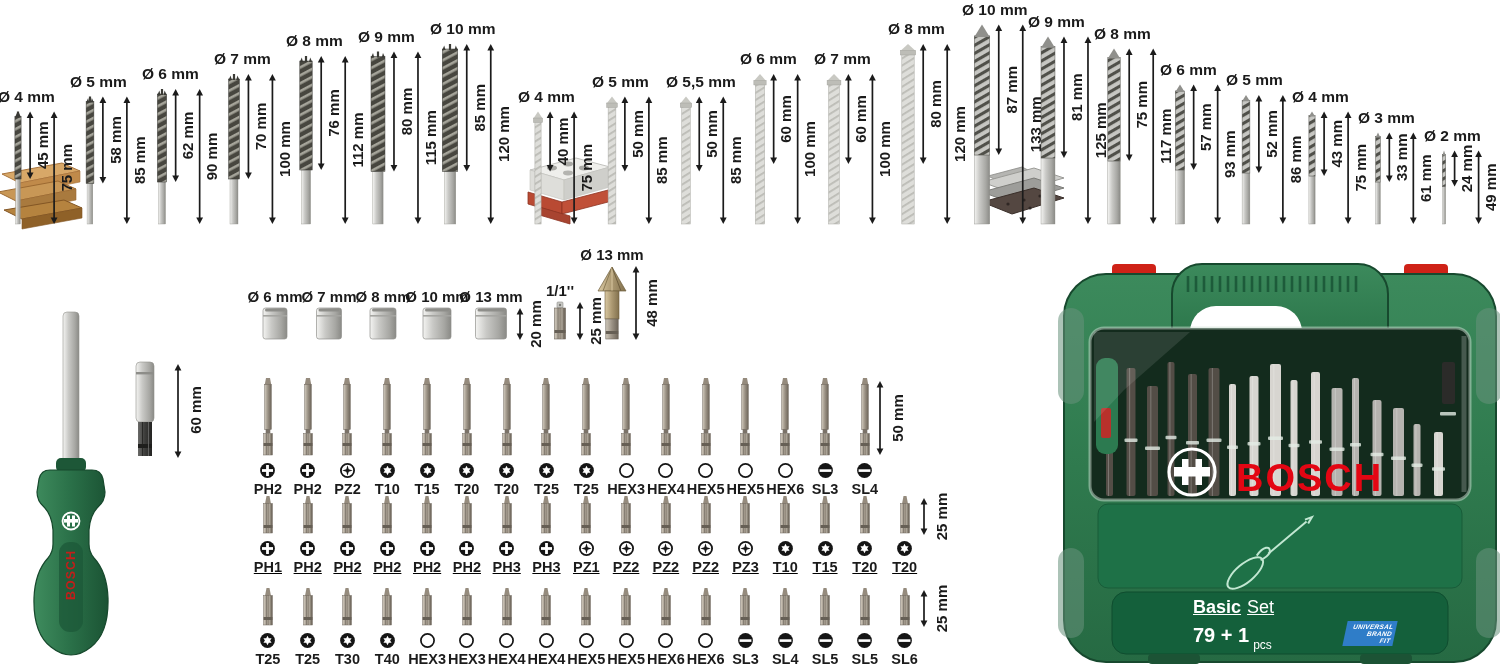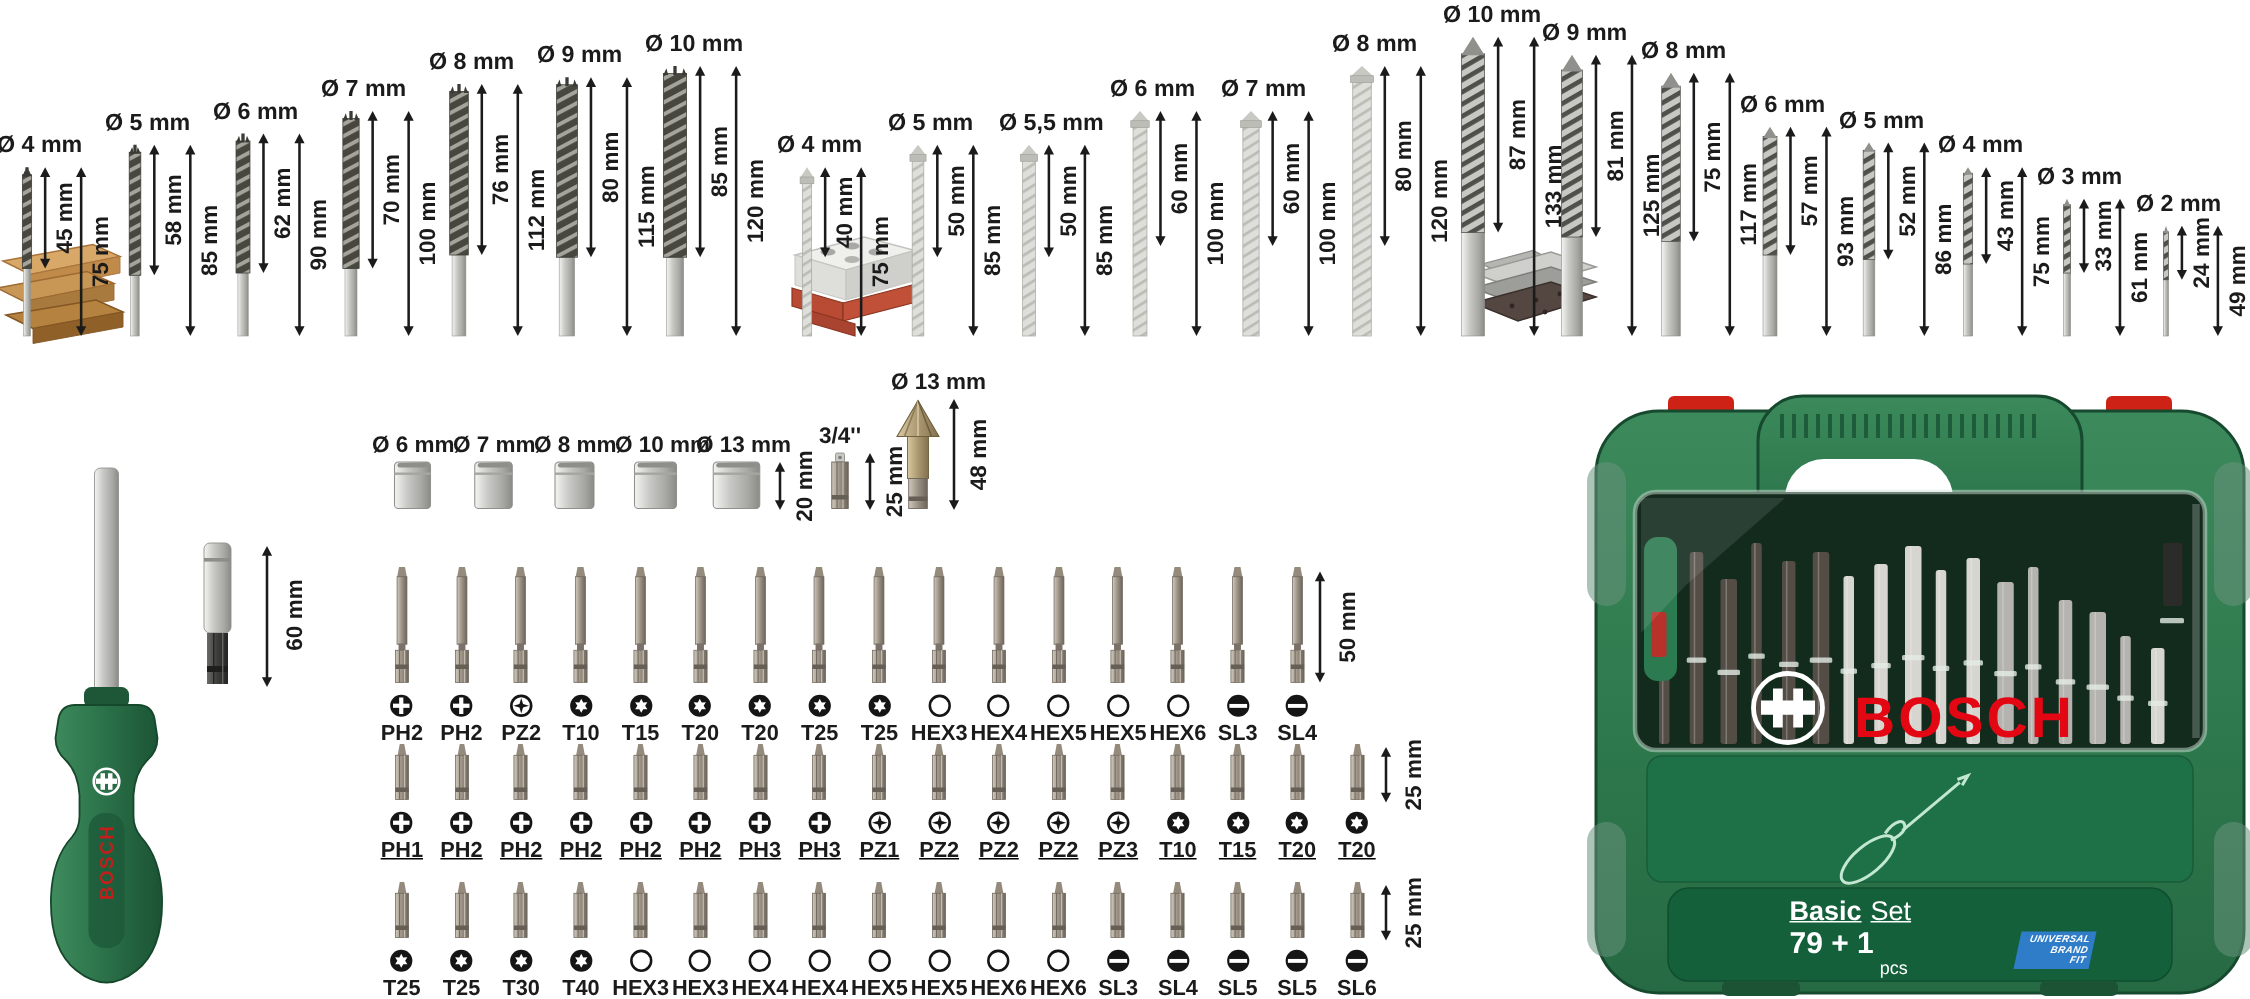"Ø 13 mm" .mid-col { align-items: none -> center }
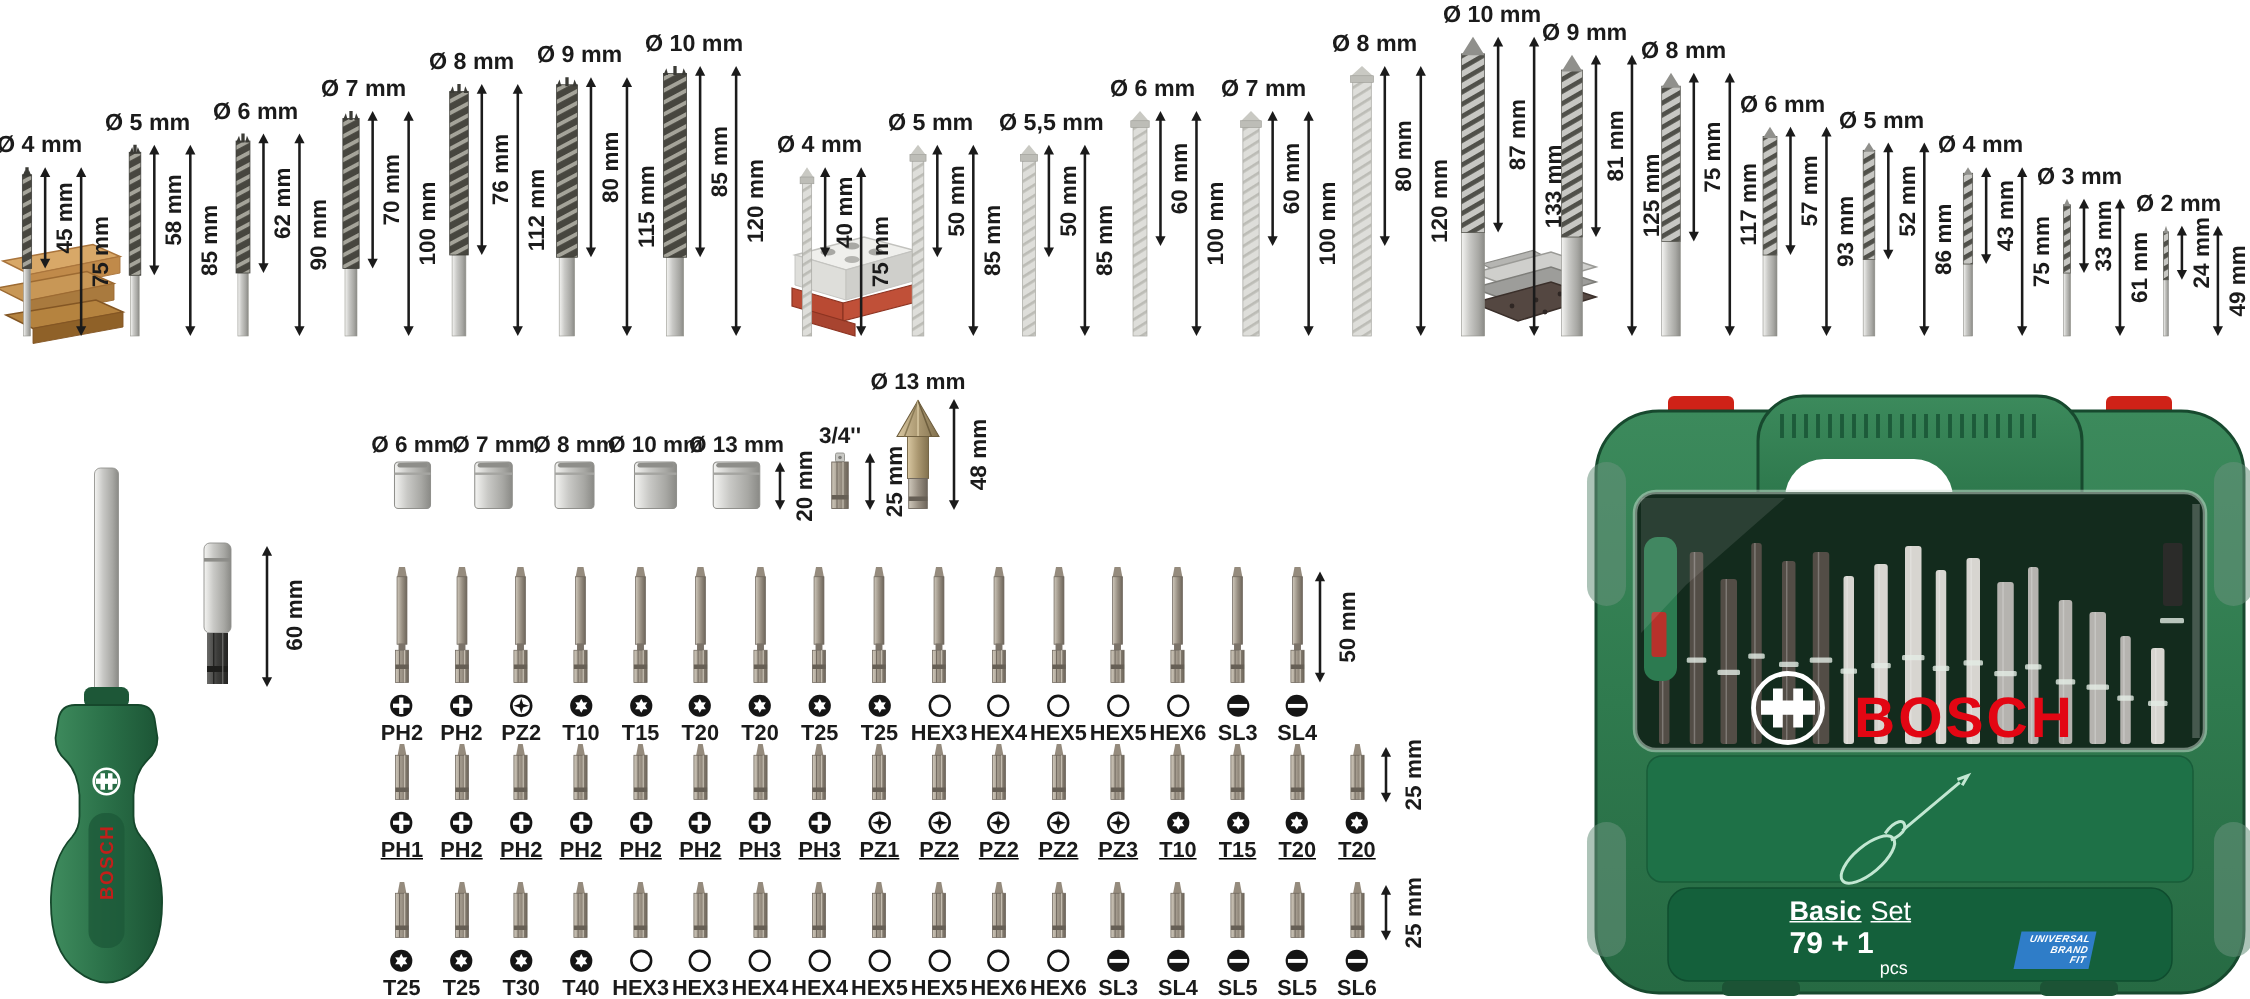"3/4''" div.mid-label { text: 3/4'' -> 1/1'' }
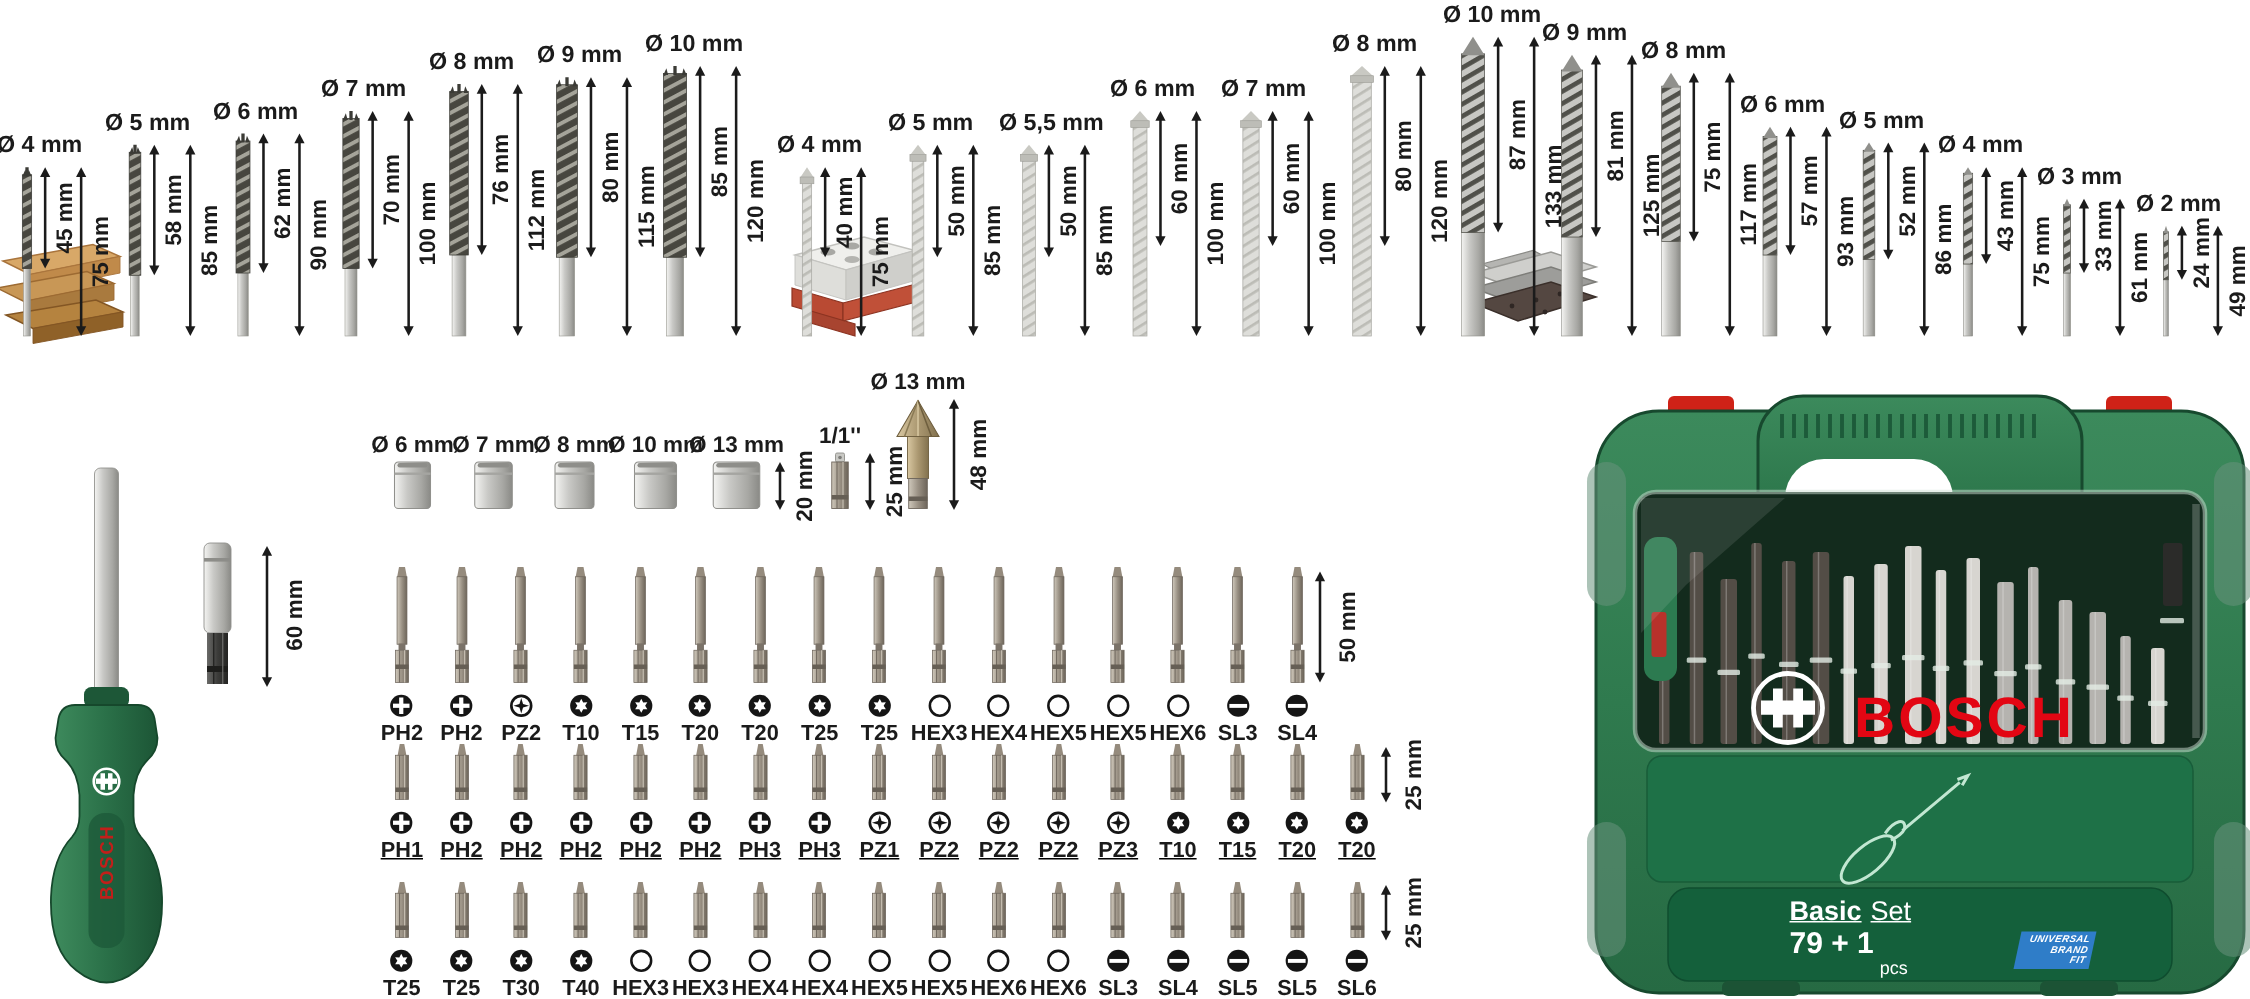"79 + 1" .case-text-pcs { align-items: flex-start -> center }
